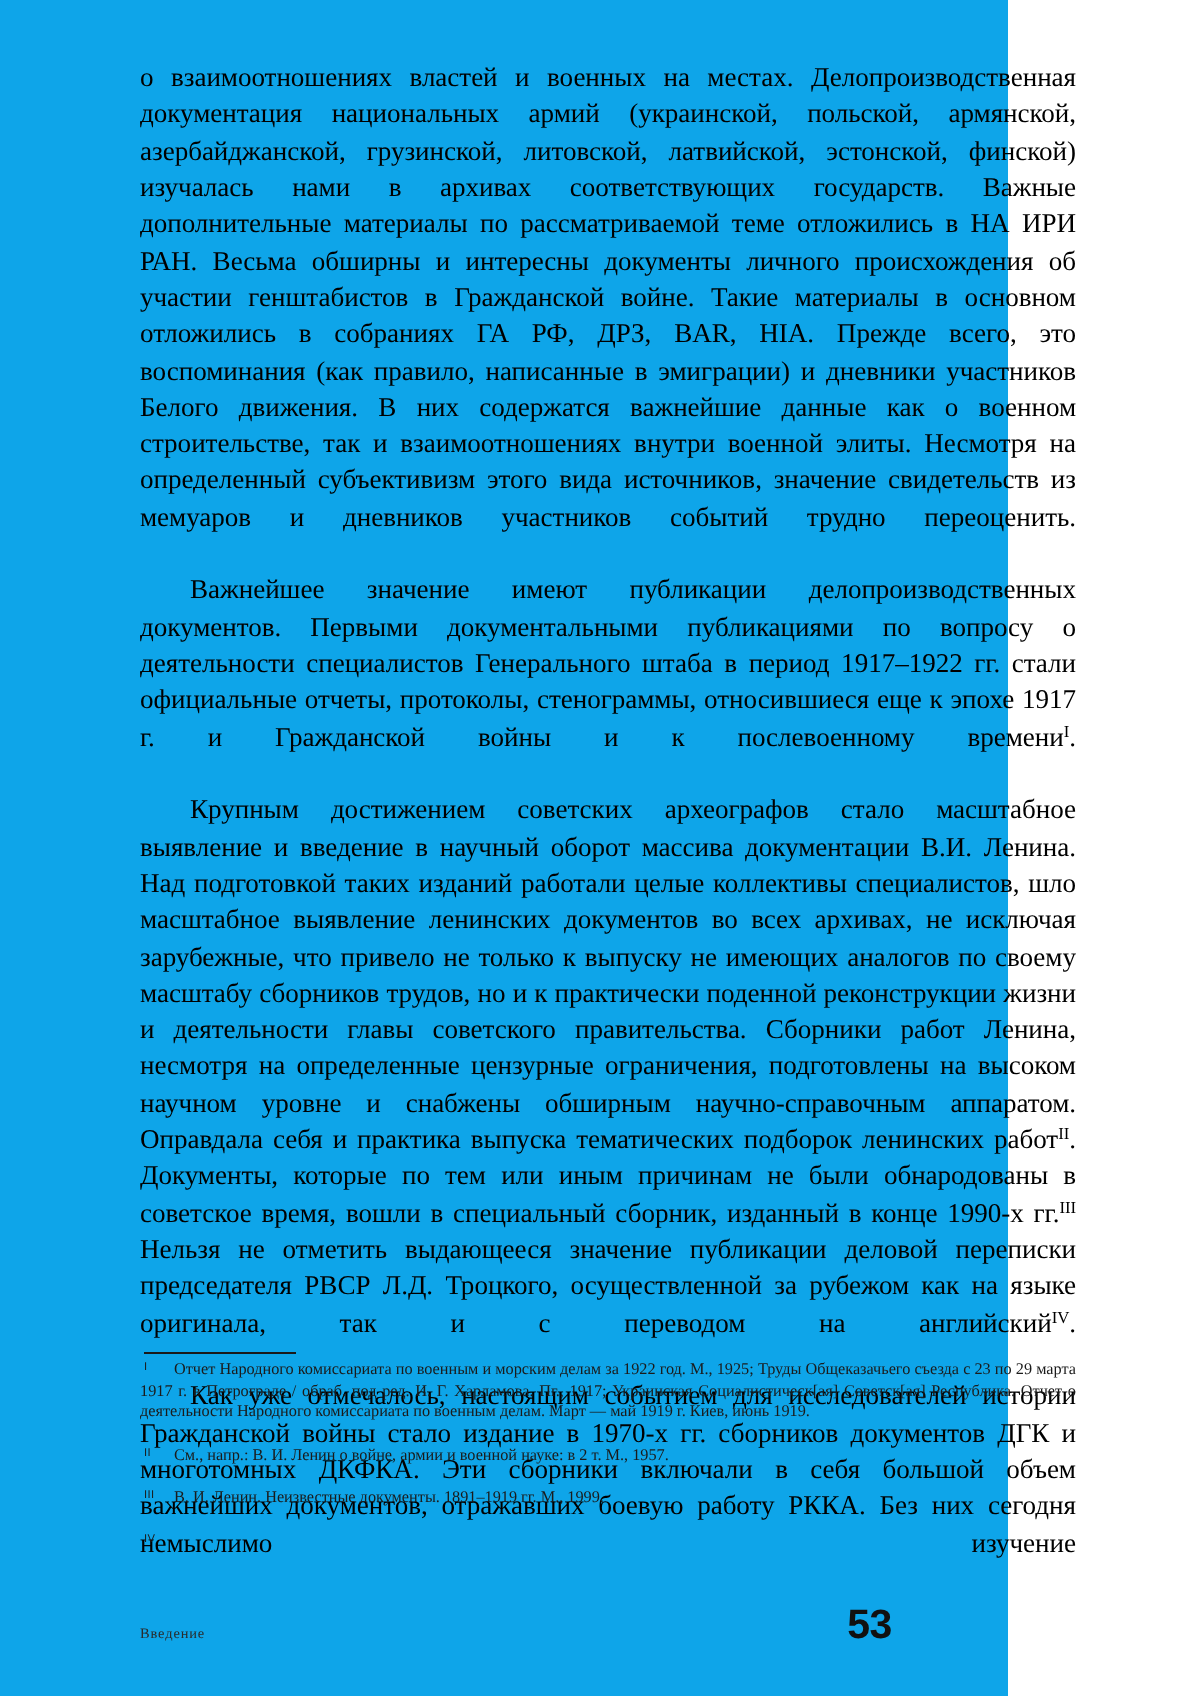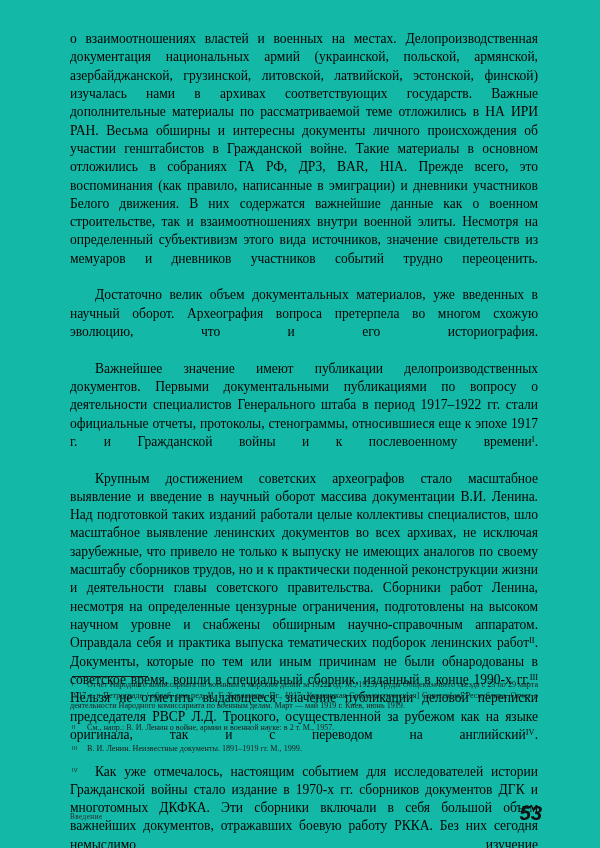"о взаимоотношениях властей и военных" .page { background: #14b8a6 -> #0ea5e9; width: 600px -> 504px }
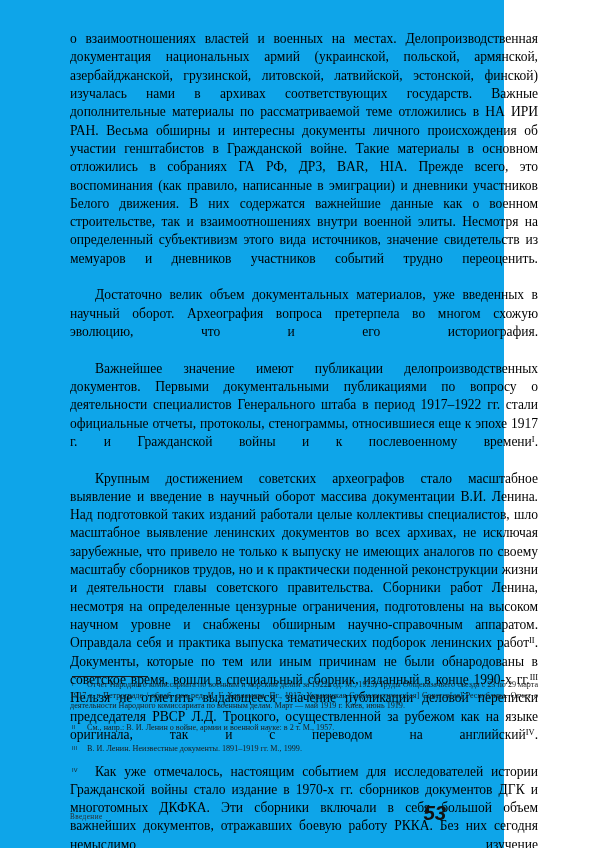"Достаточно велик объем документальных" p.para { html: <p>Достаточно велик объем документальных материалов, уже введенных в научный оборот. Археография вопроса претерпела во многом схожую эволюцию, что и его историография.</p> -> none }
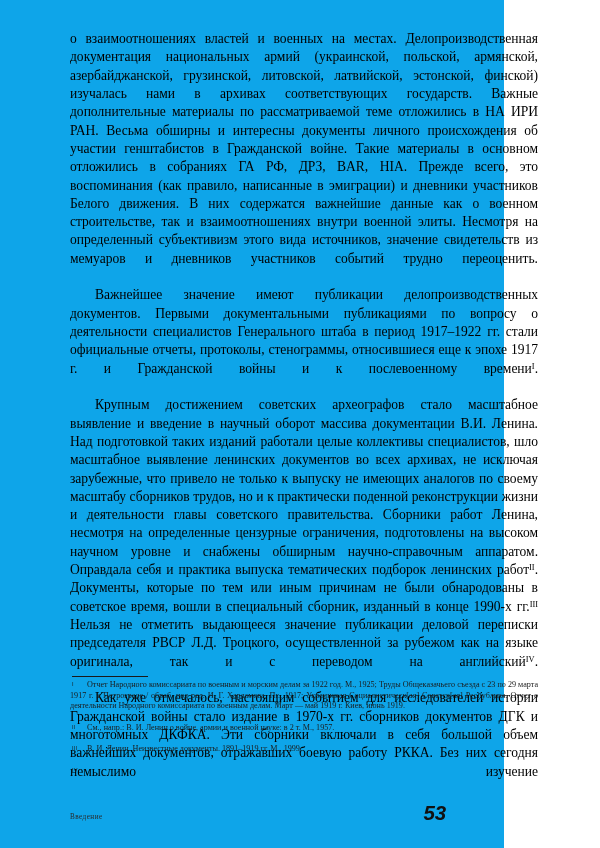"53" .page-number { font-style: italic -> none }
